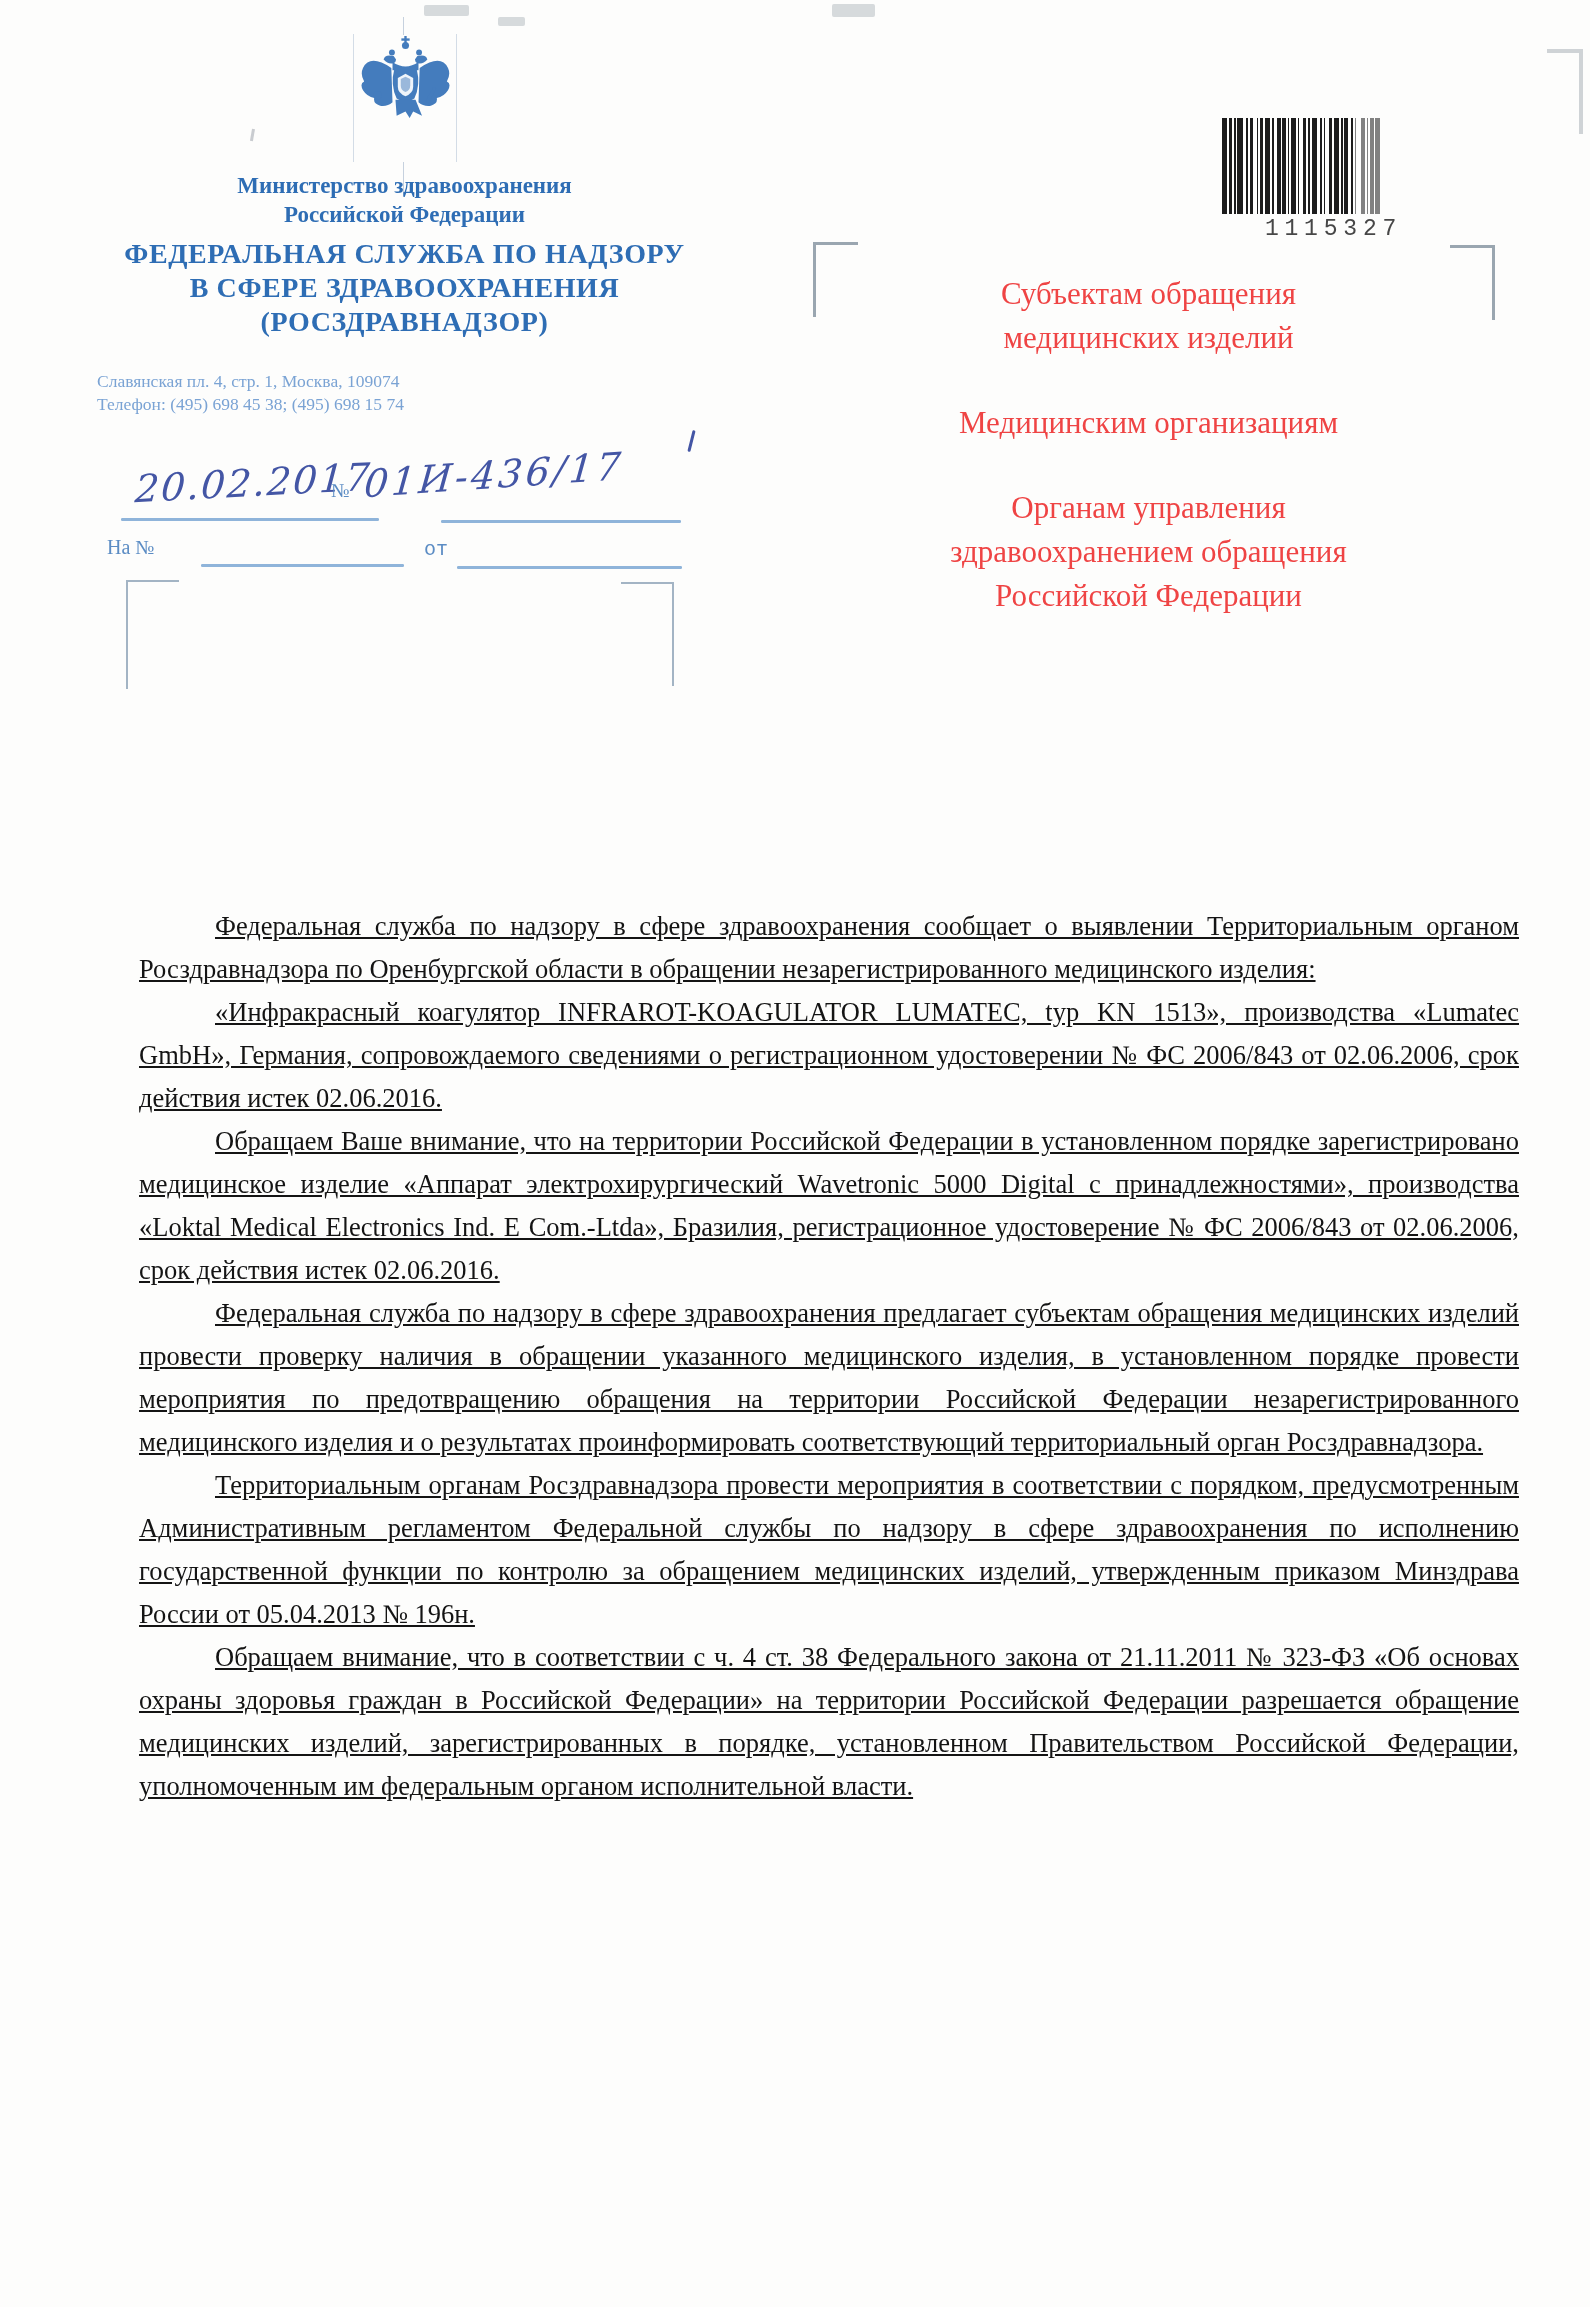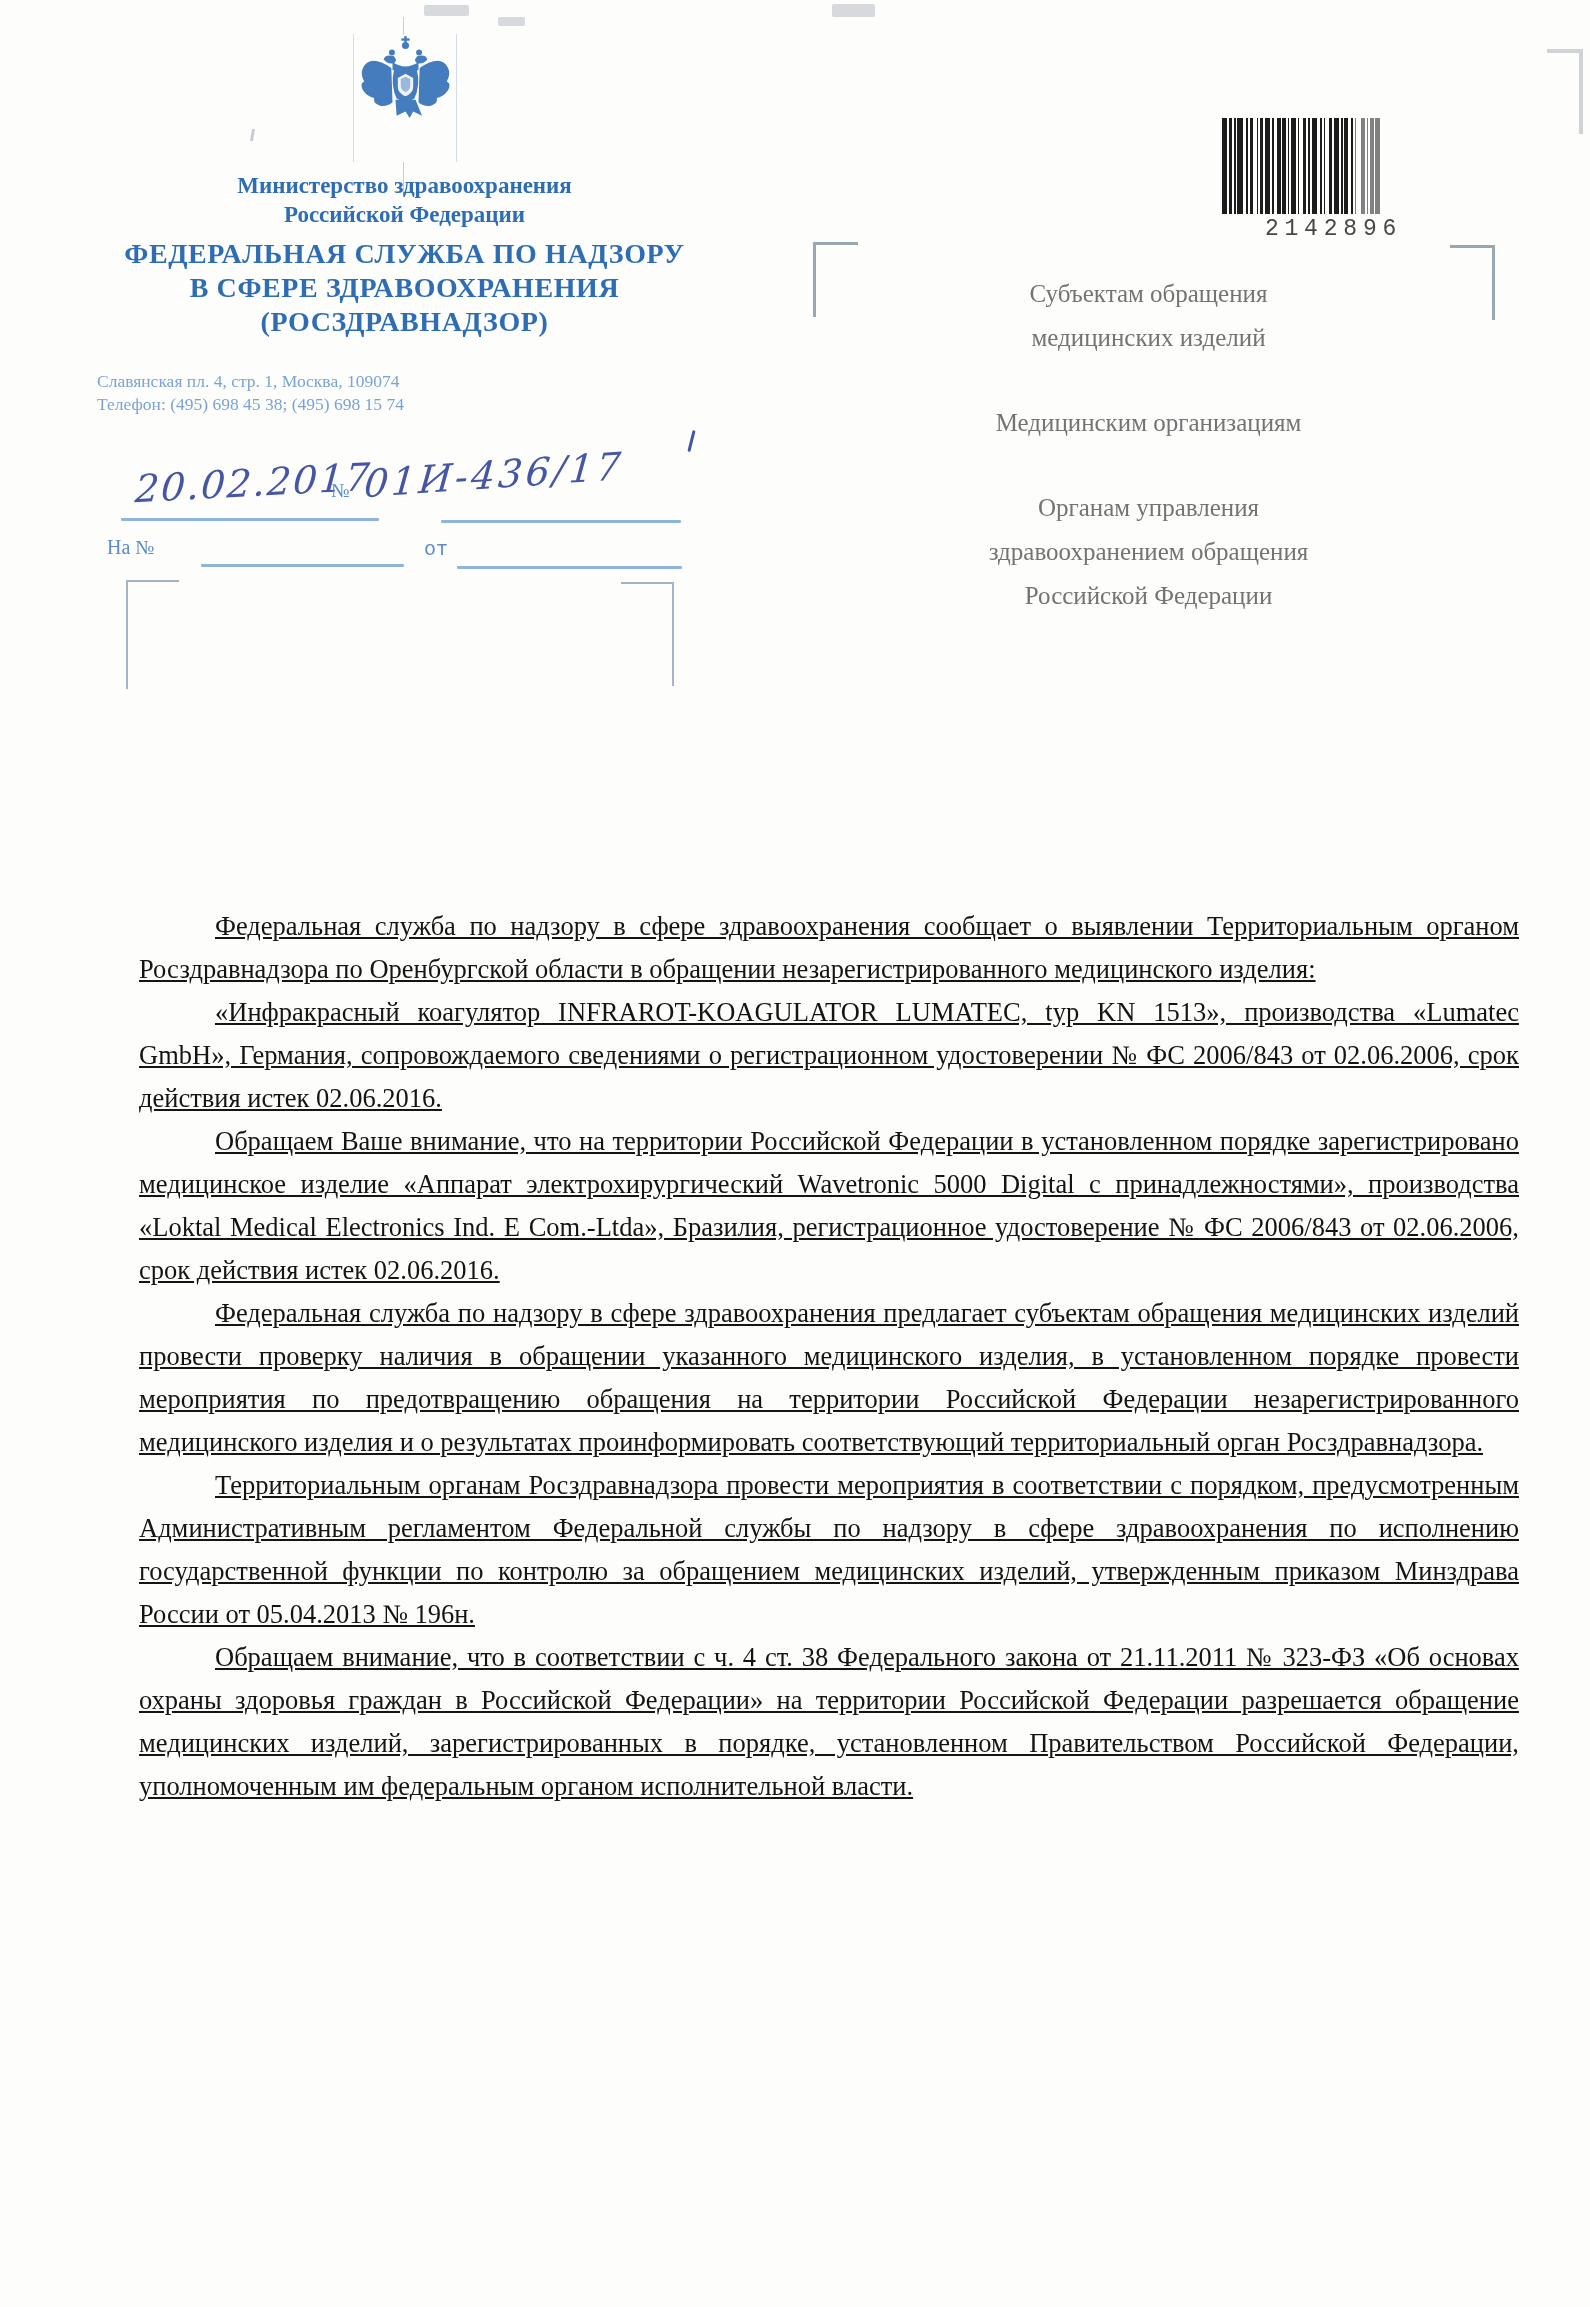"2142896" div.abs { text: 2142896 -> 1115327 }
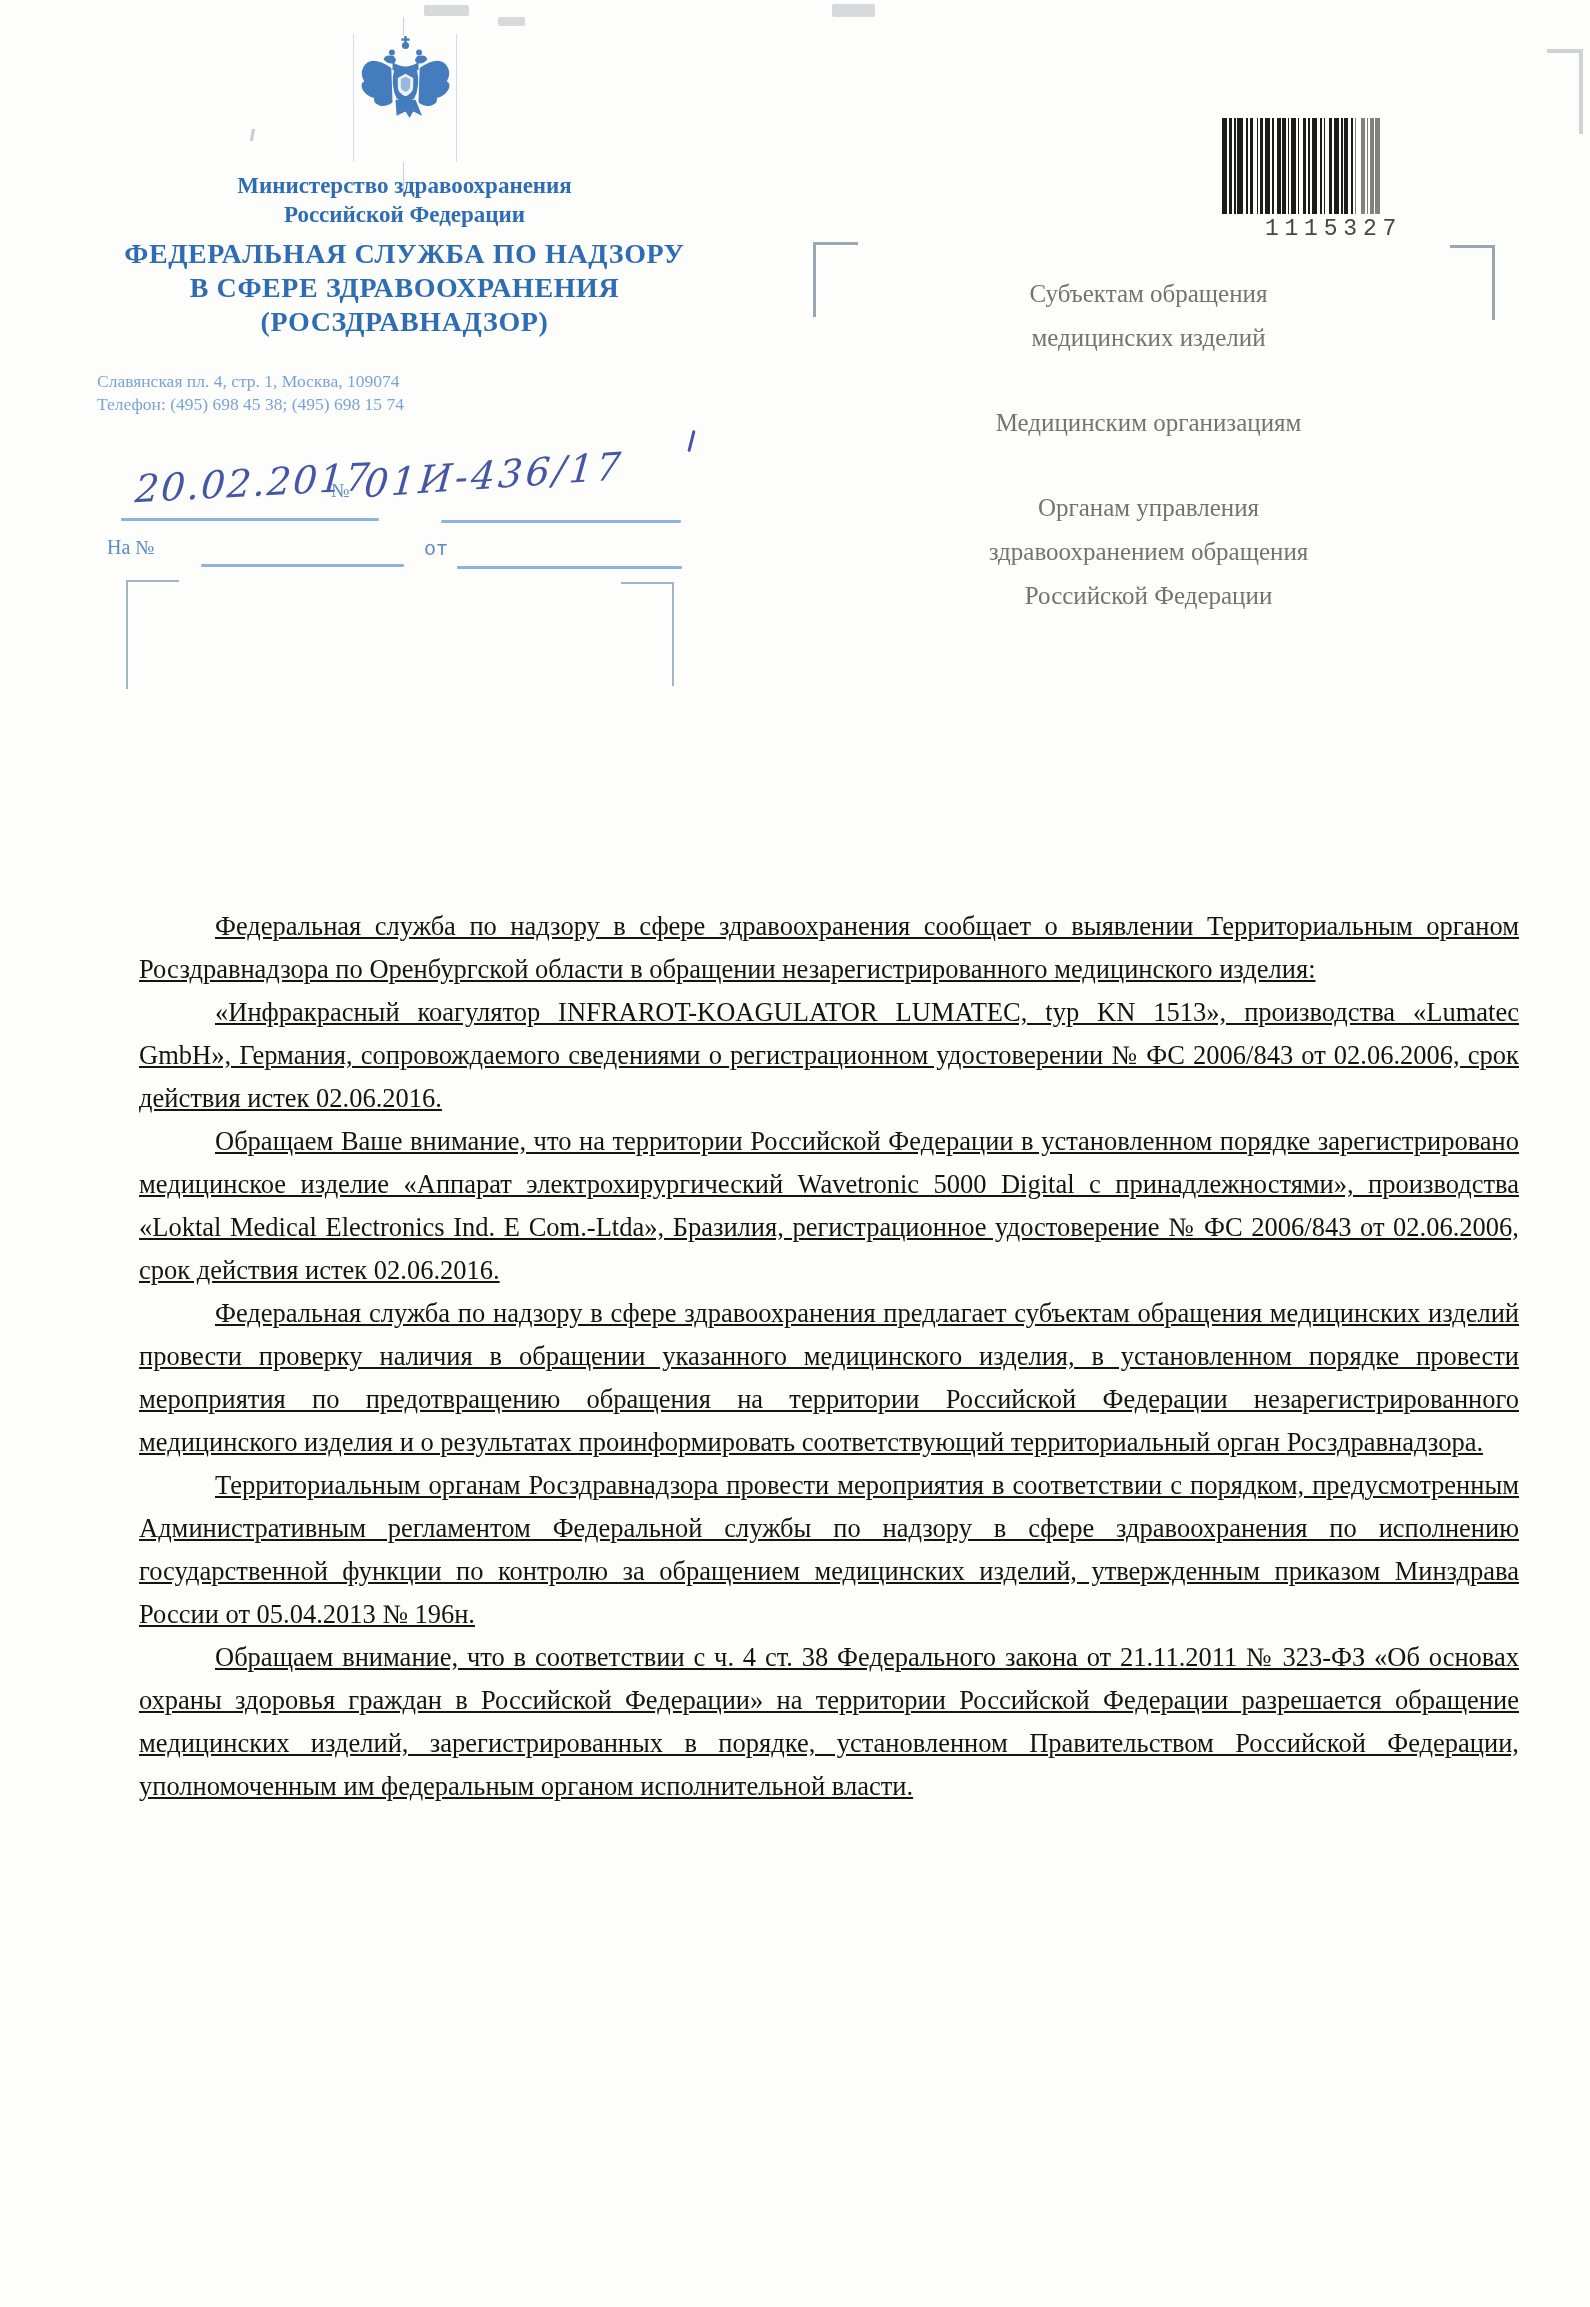"Субъектам обращения" .recipients { color: #737373 -> #ef4444; font-size: 25px -> 31px }
